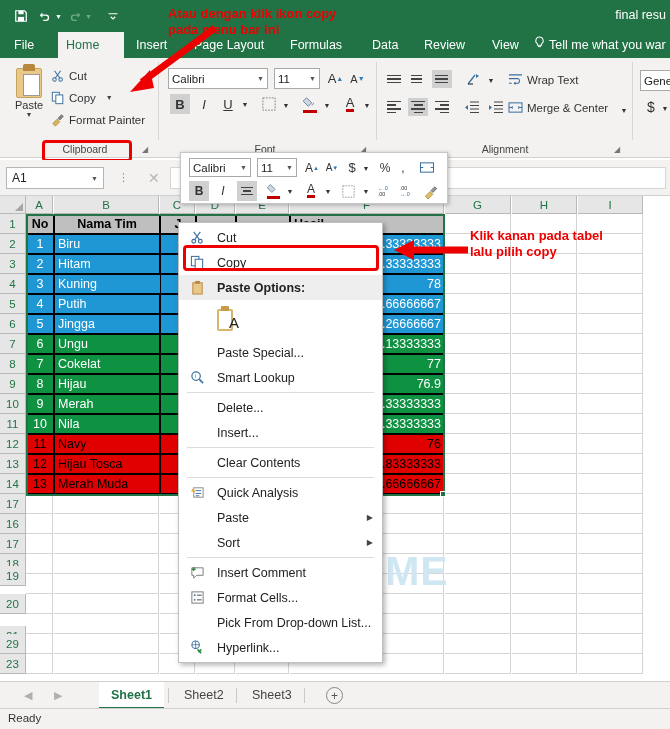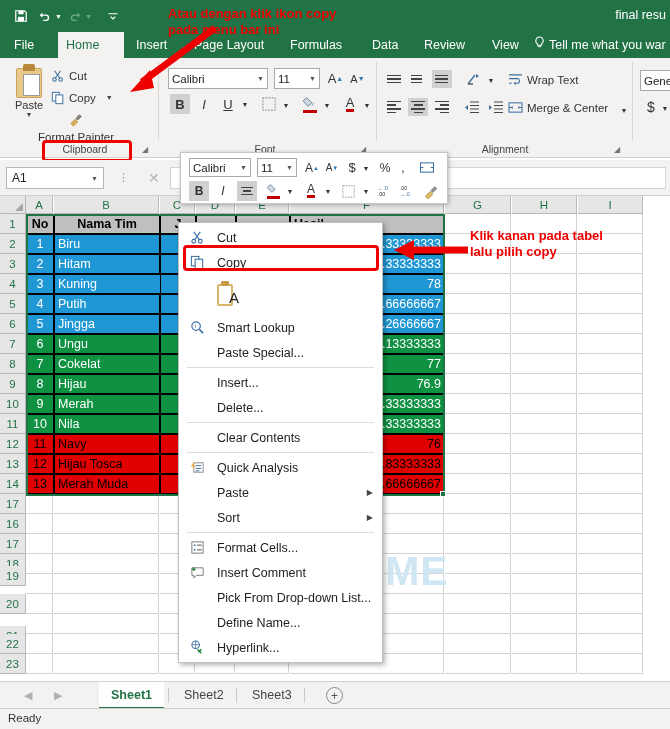"Format Painter" div.cmd { flex-direction: column -> none; left: 38px -> 50px }
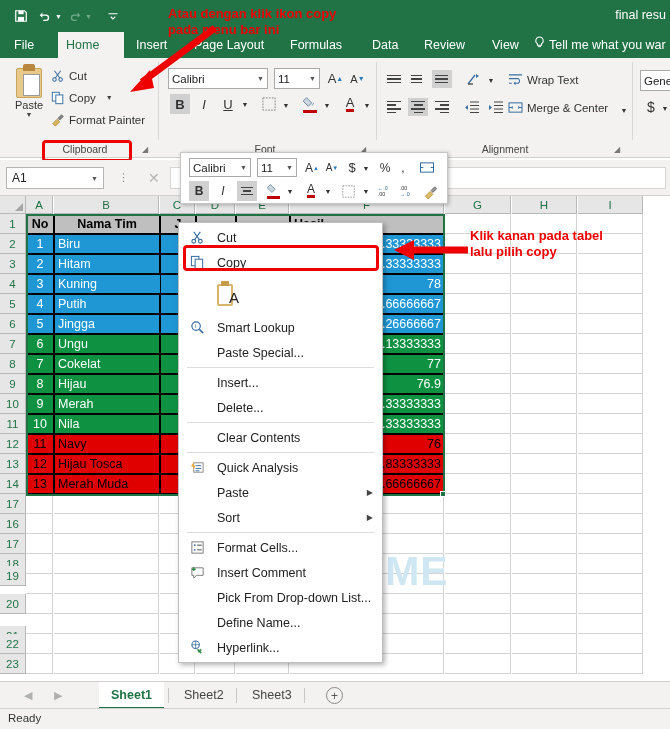"Paste Options:" div.mi { html: none -> <div> <span> <svg> <rect></rect> <rect></rect> </svg> </span> <span>Paste Options:</span> </div> }
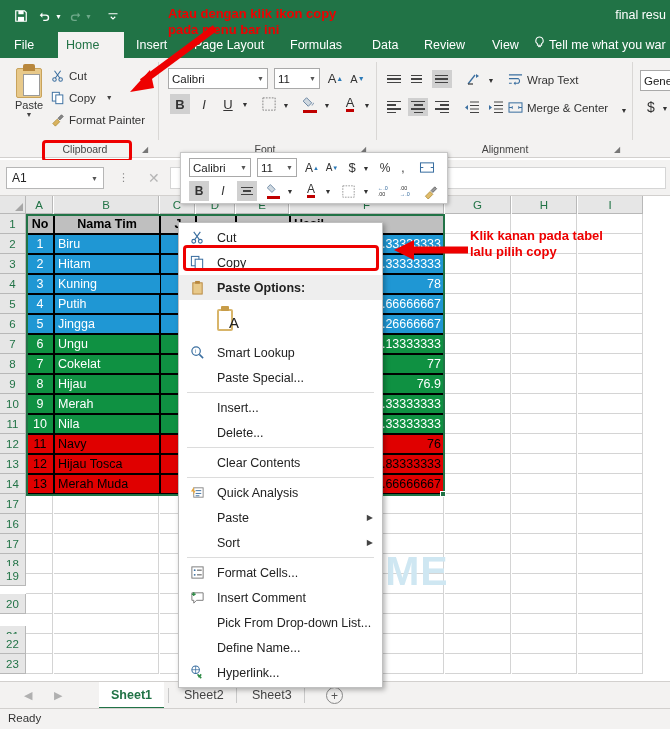"Smart Lookup" div.mi { order: before "Paste Special..." -> after "Paste Special..." }
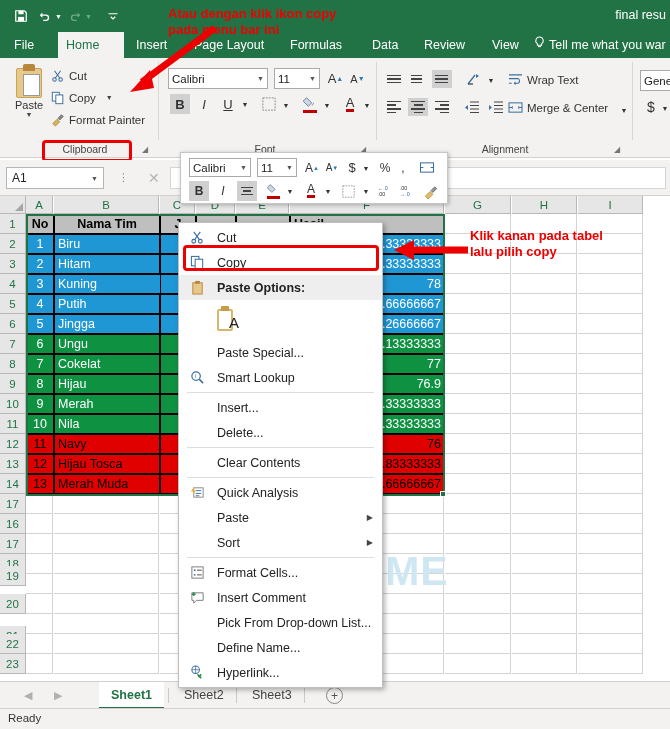"Insert..." div.mi { order: before "Delete..." -> after "Delete..." }
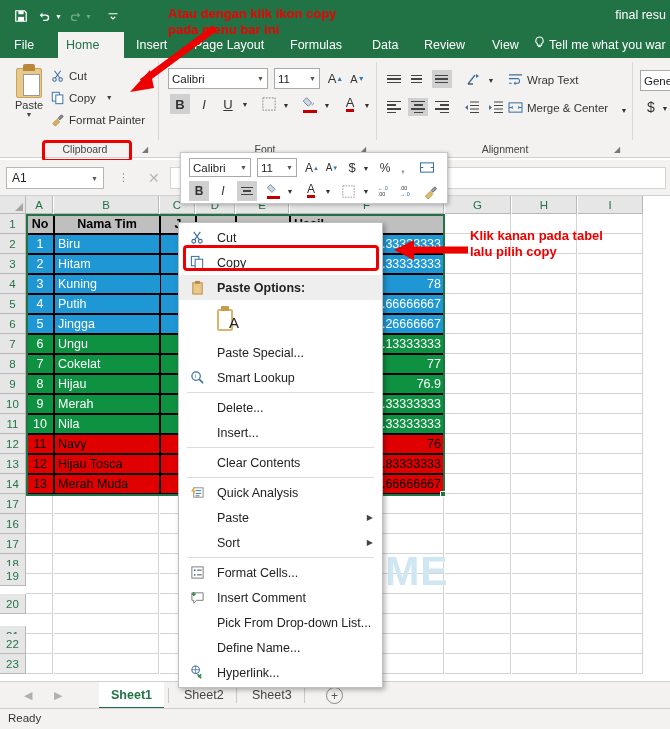"Format Cells..." div.mi { order: before "Insert Comment" -> after "Insert Comment" }
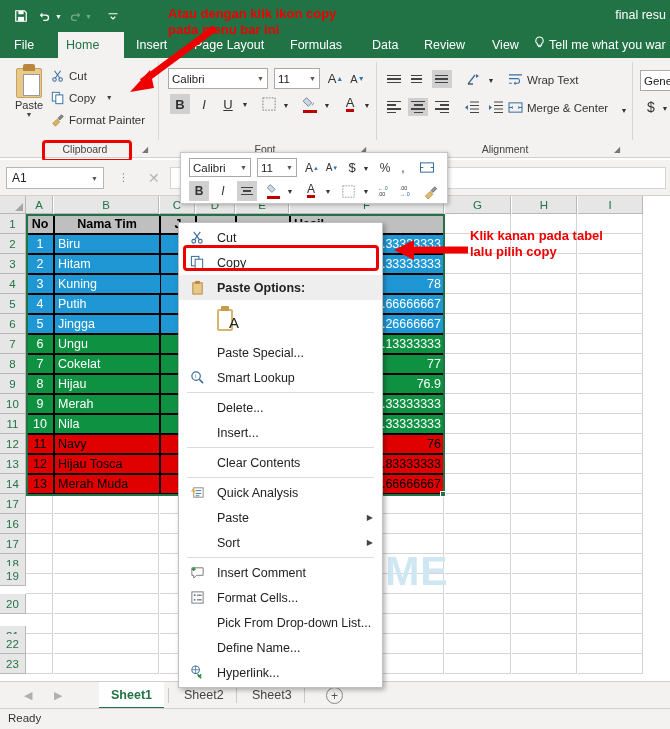"22" div.rowhead { text: 22 -> 29 }
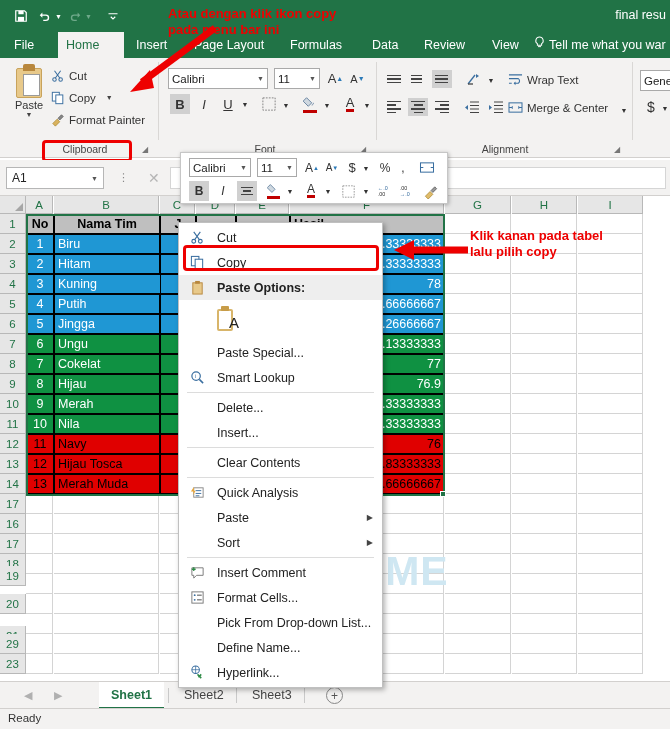"Define Name..." div.mi { html: <div> <span>Define Name...</span> </div> -> none }
